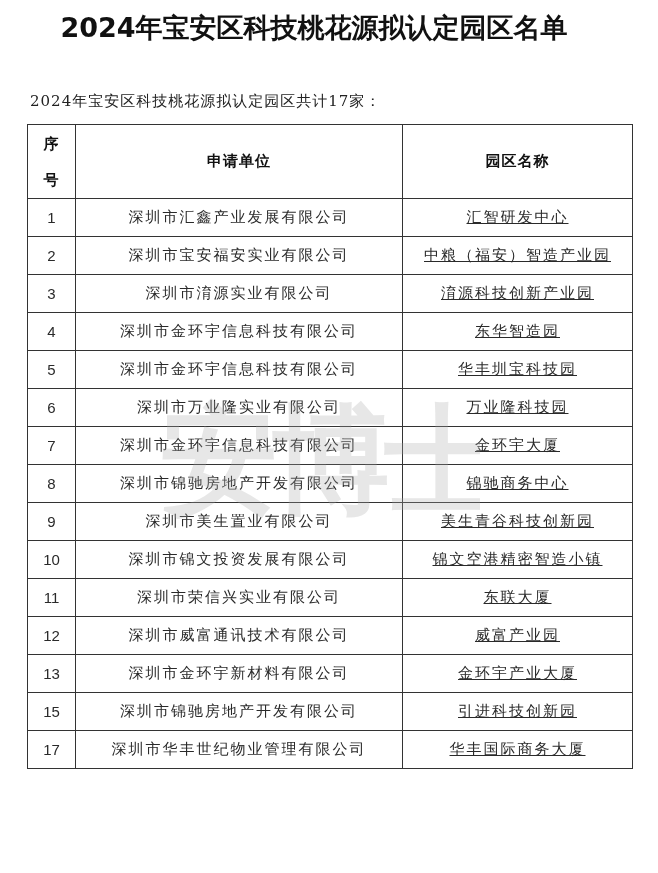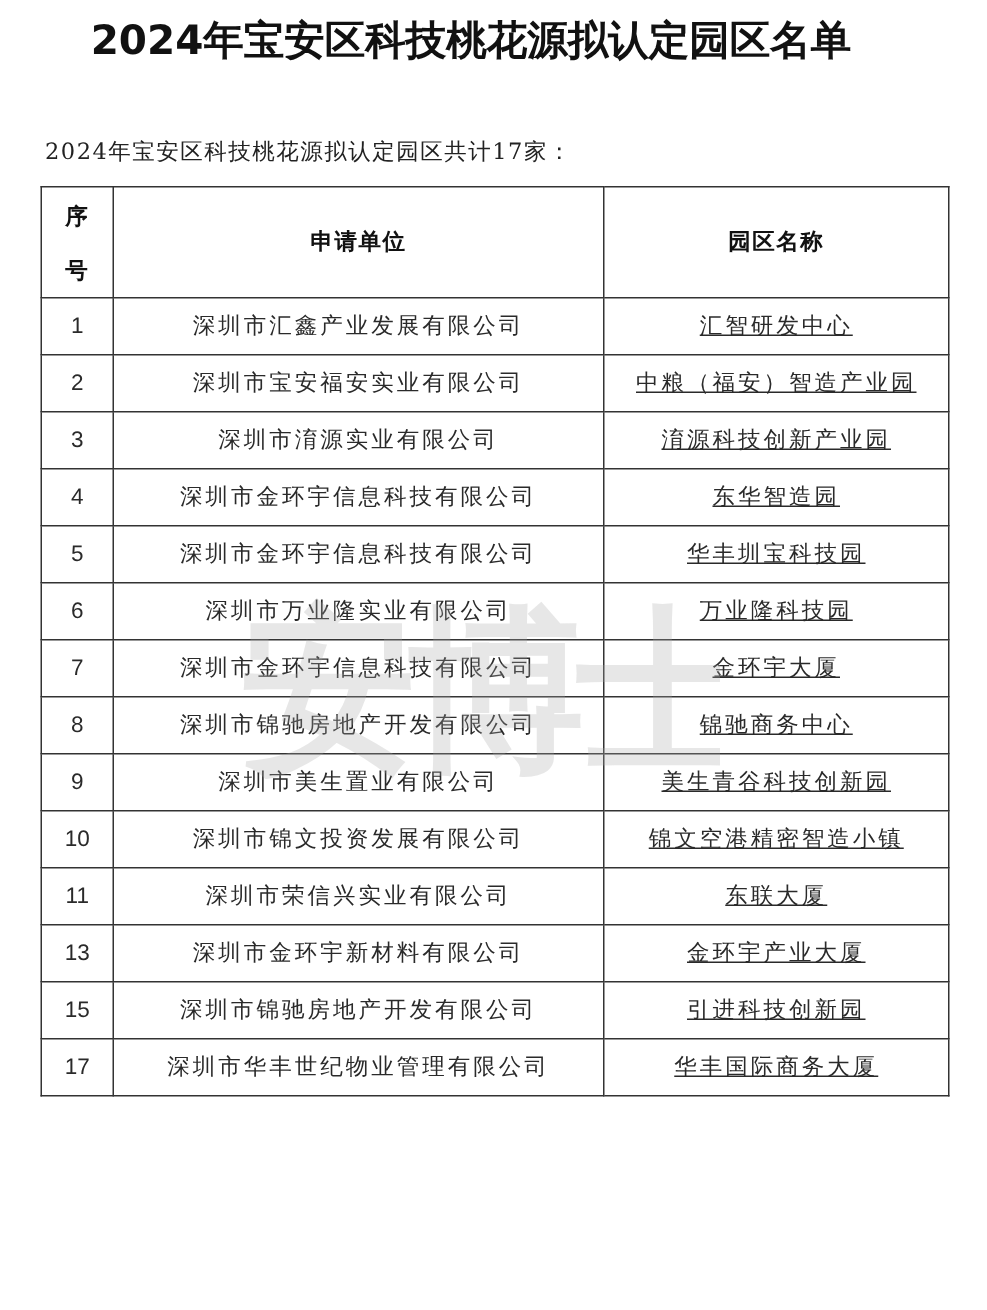"12" tr { html: none -> <tr> <td>12</td> <td>深圳市威富通讯技术有限公司</td> <td>威富产业园</td> </tr> }
